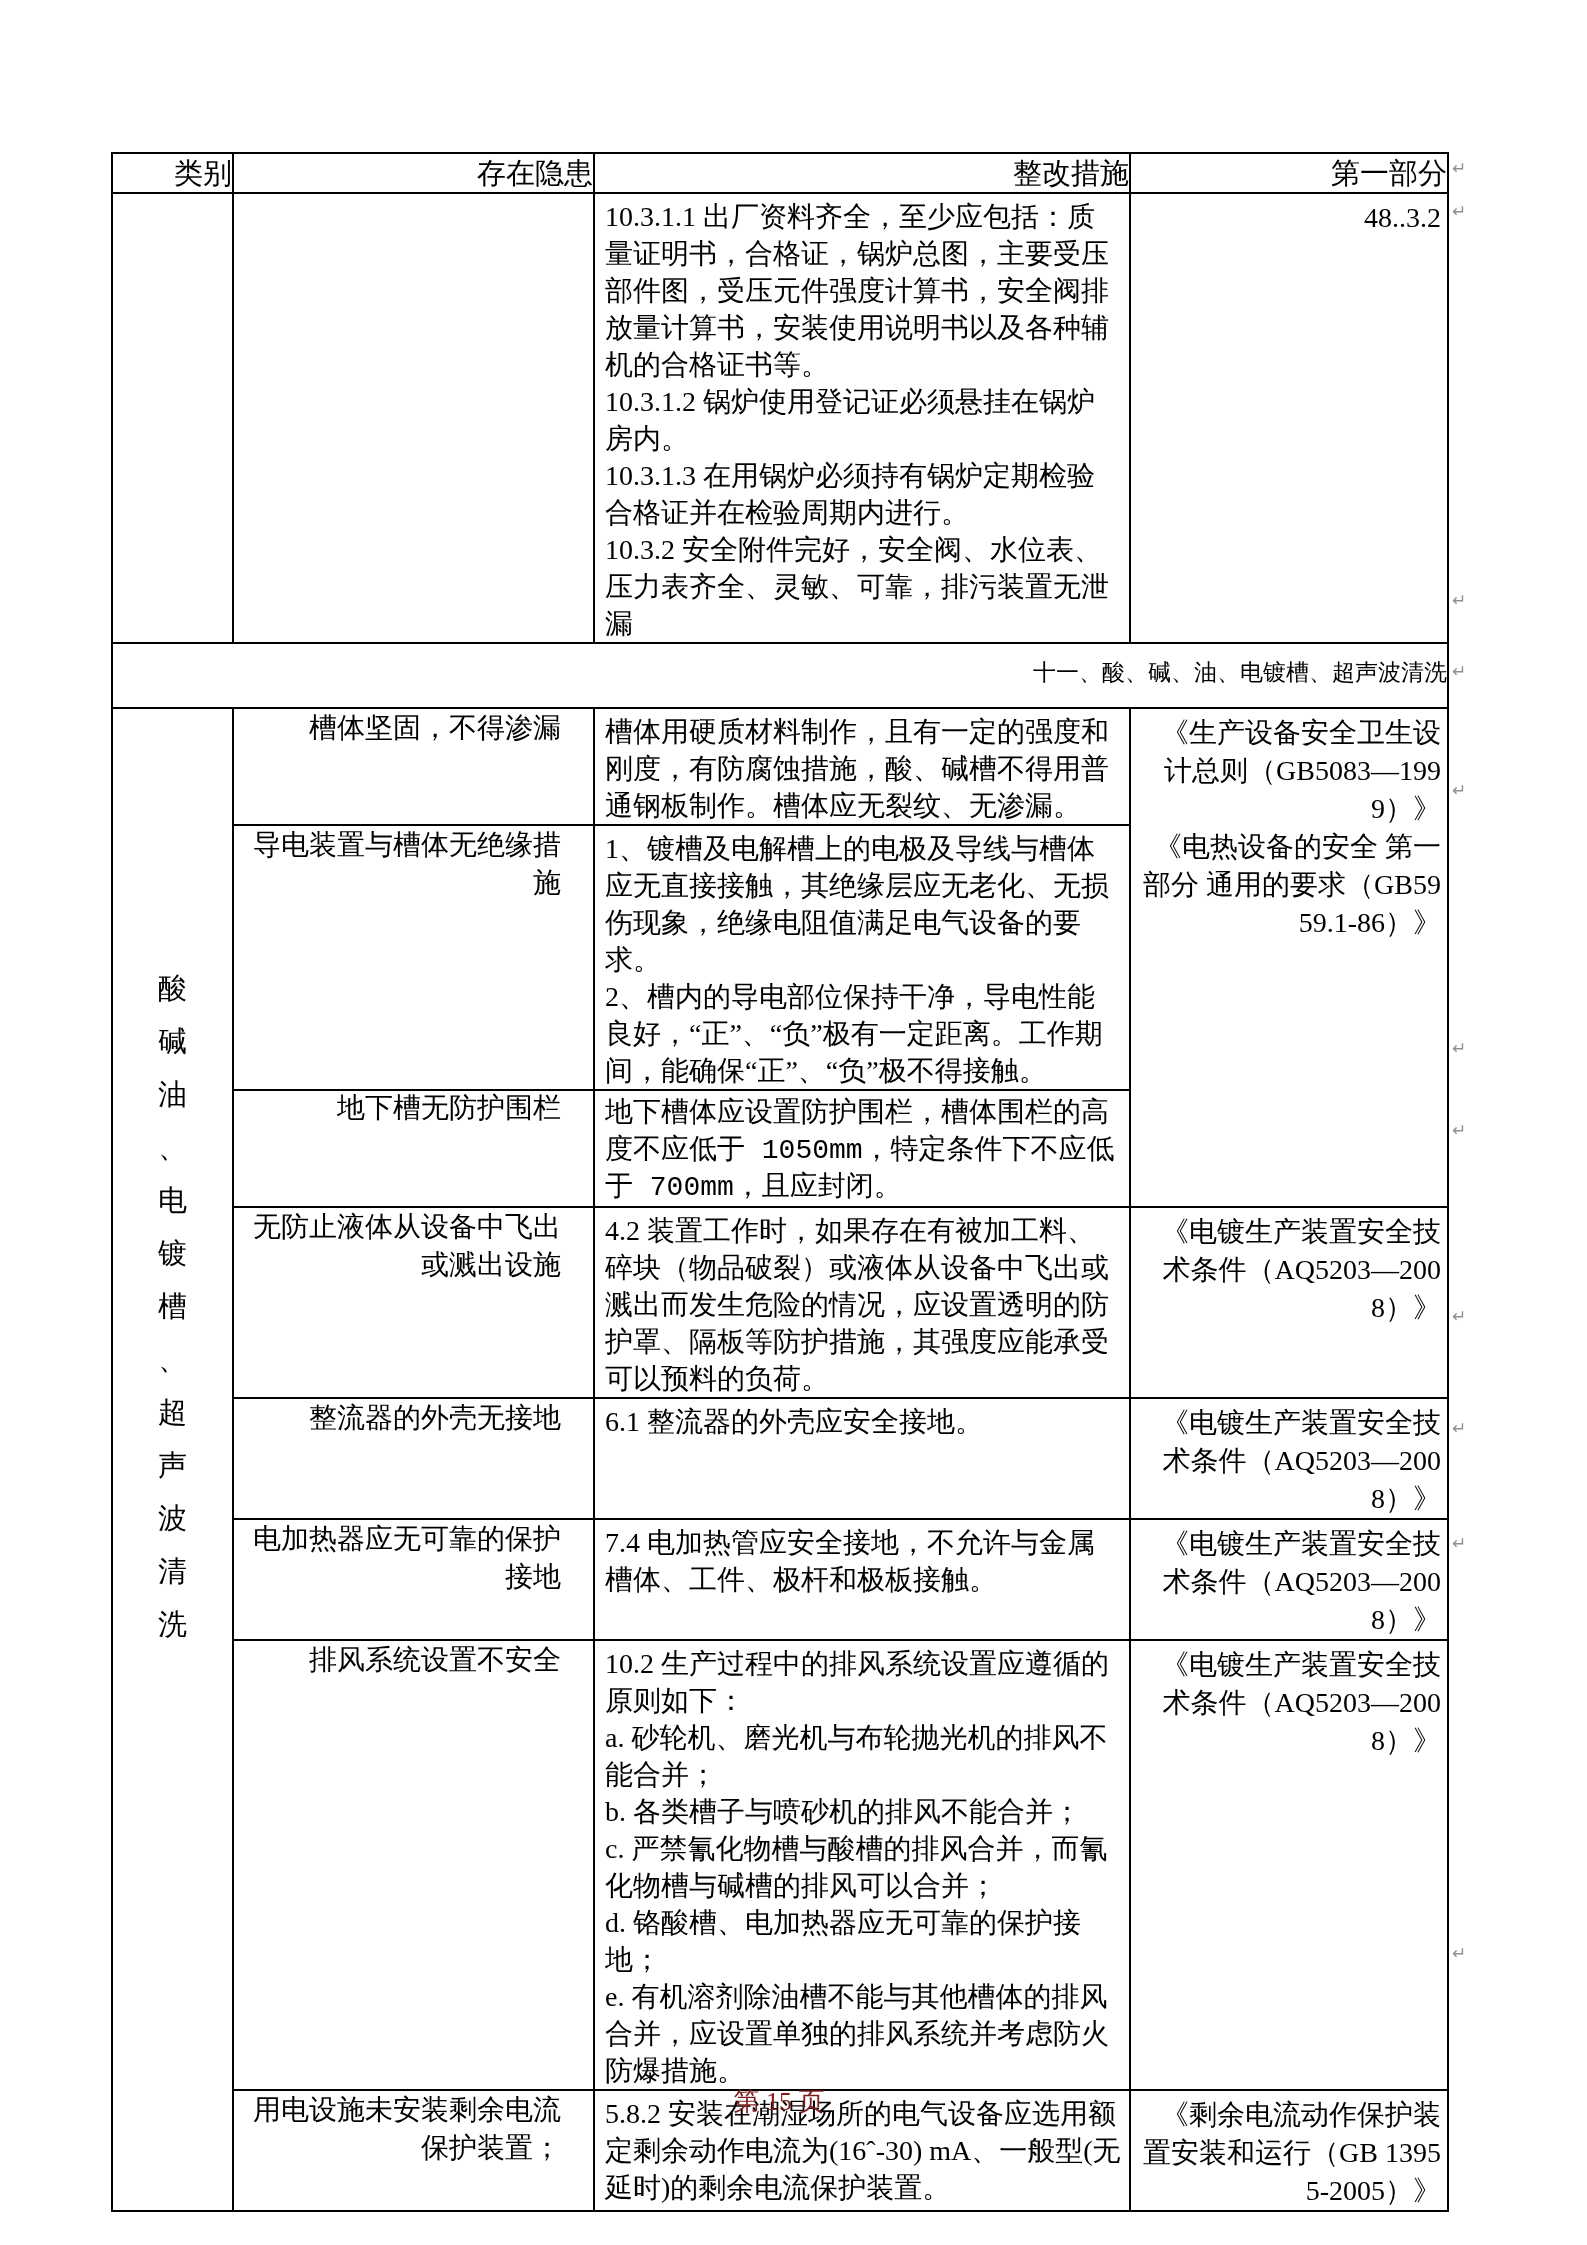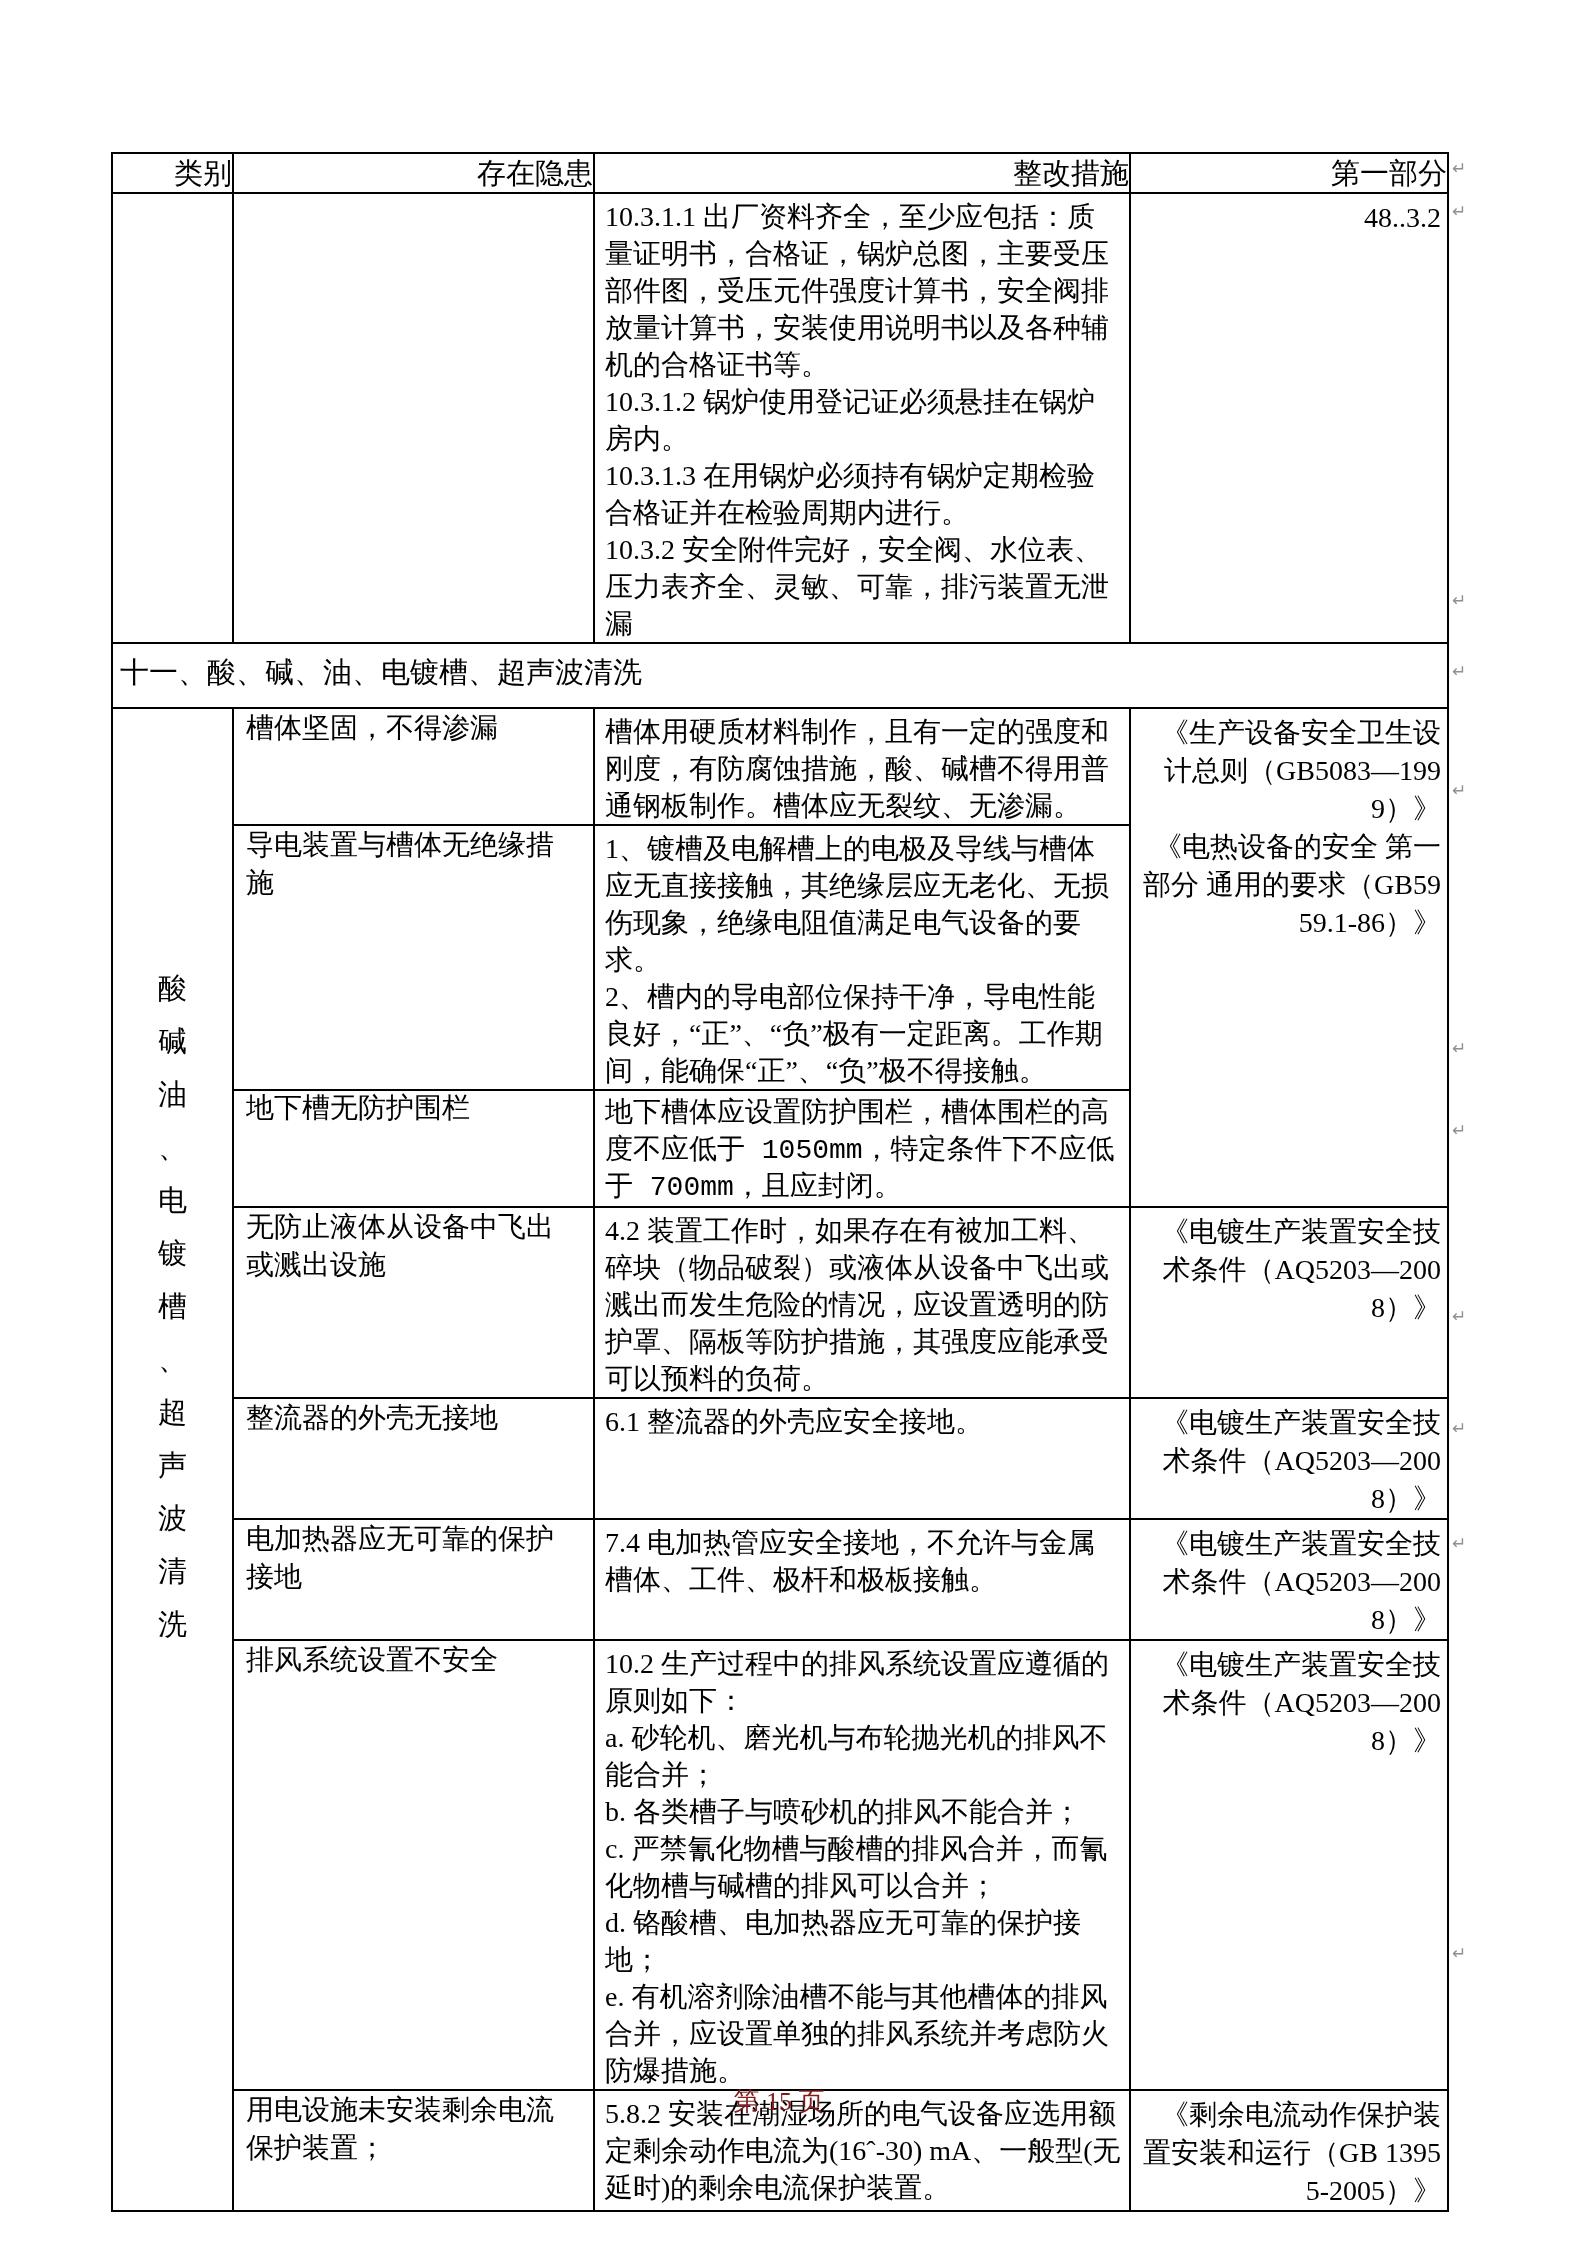"十一、酸、碱、油、电镀槽、超声波清洗" tr.band-row td { font-size: 29px -> 23px; text-align: left -> right }
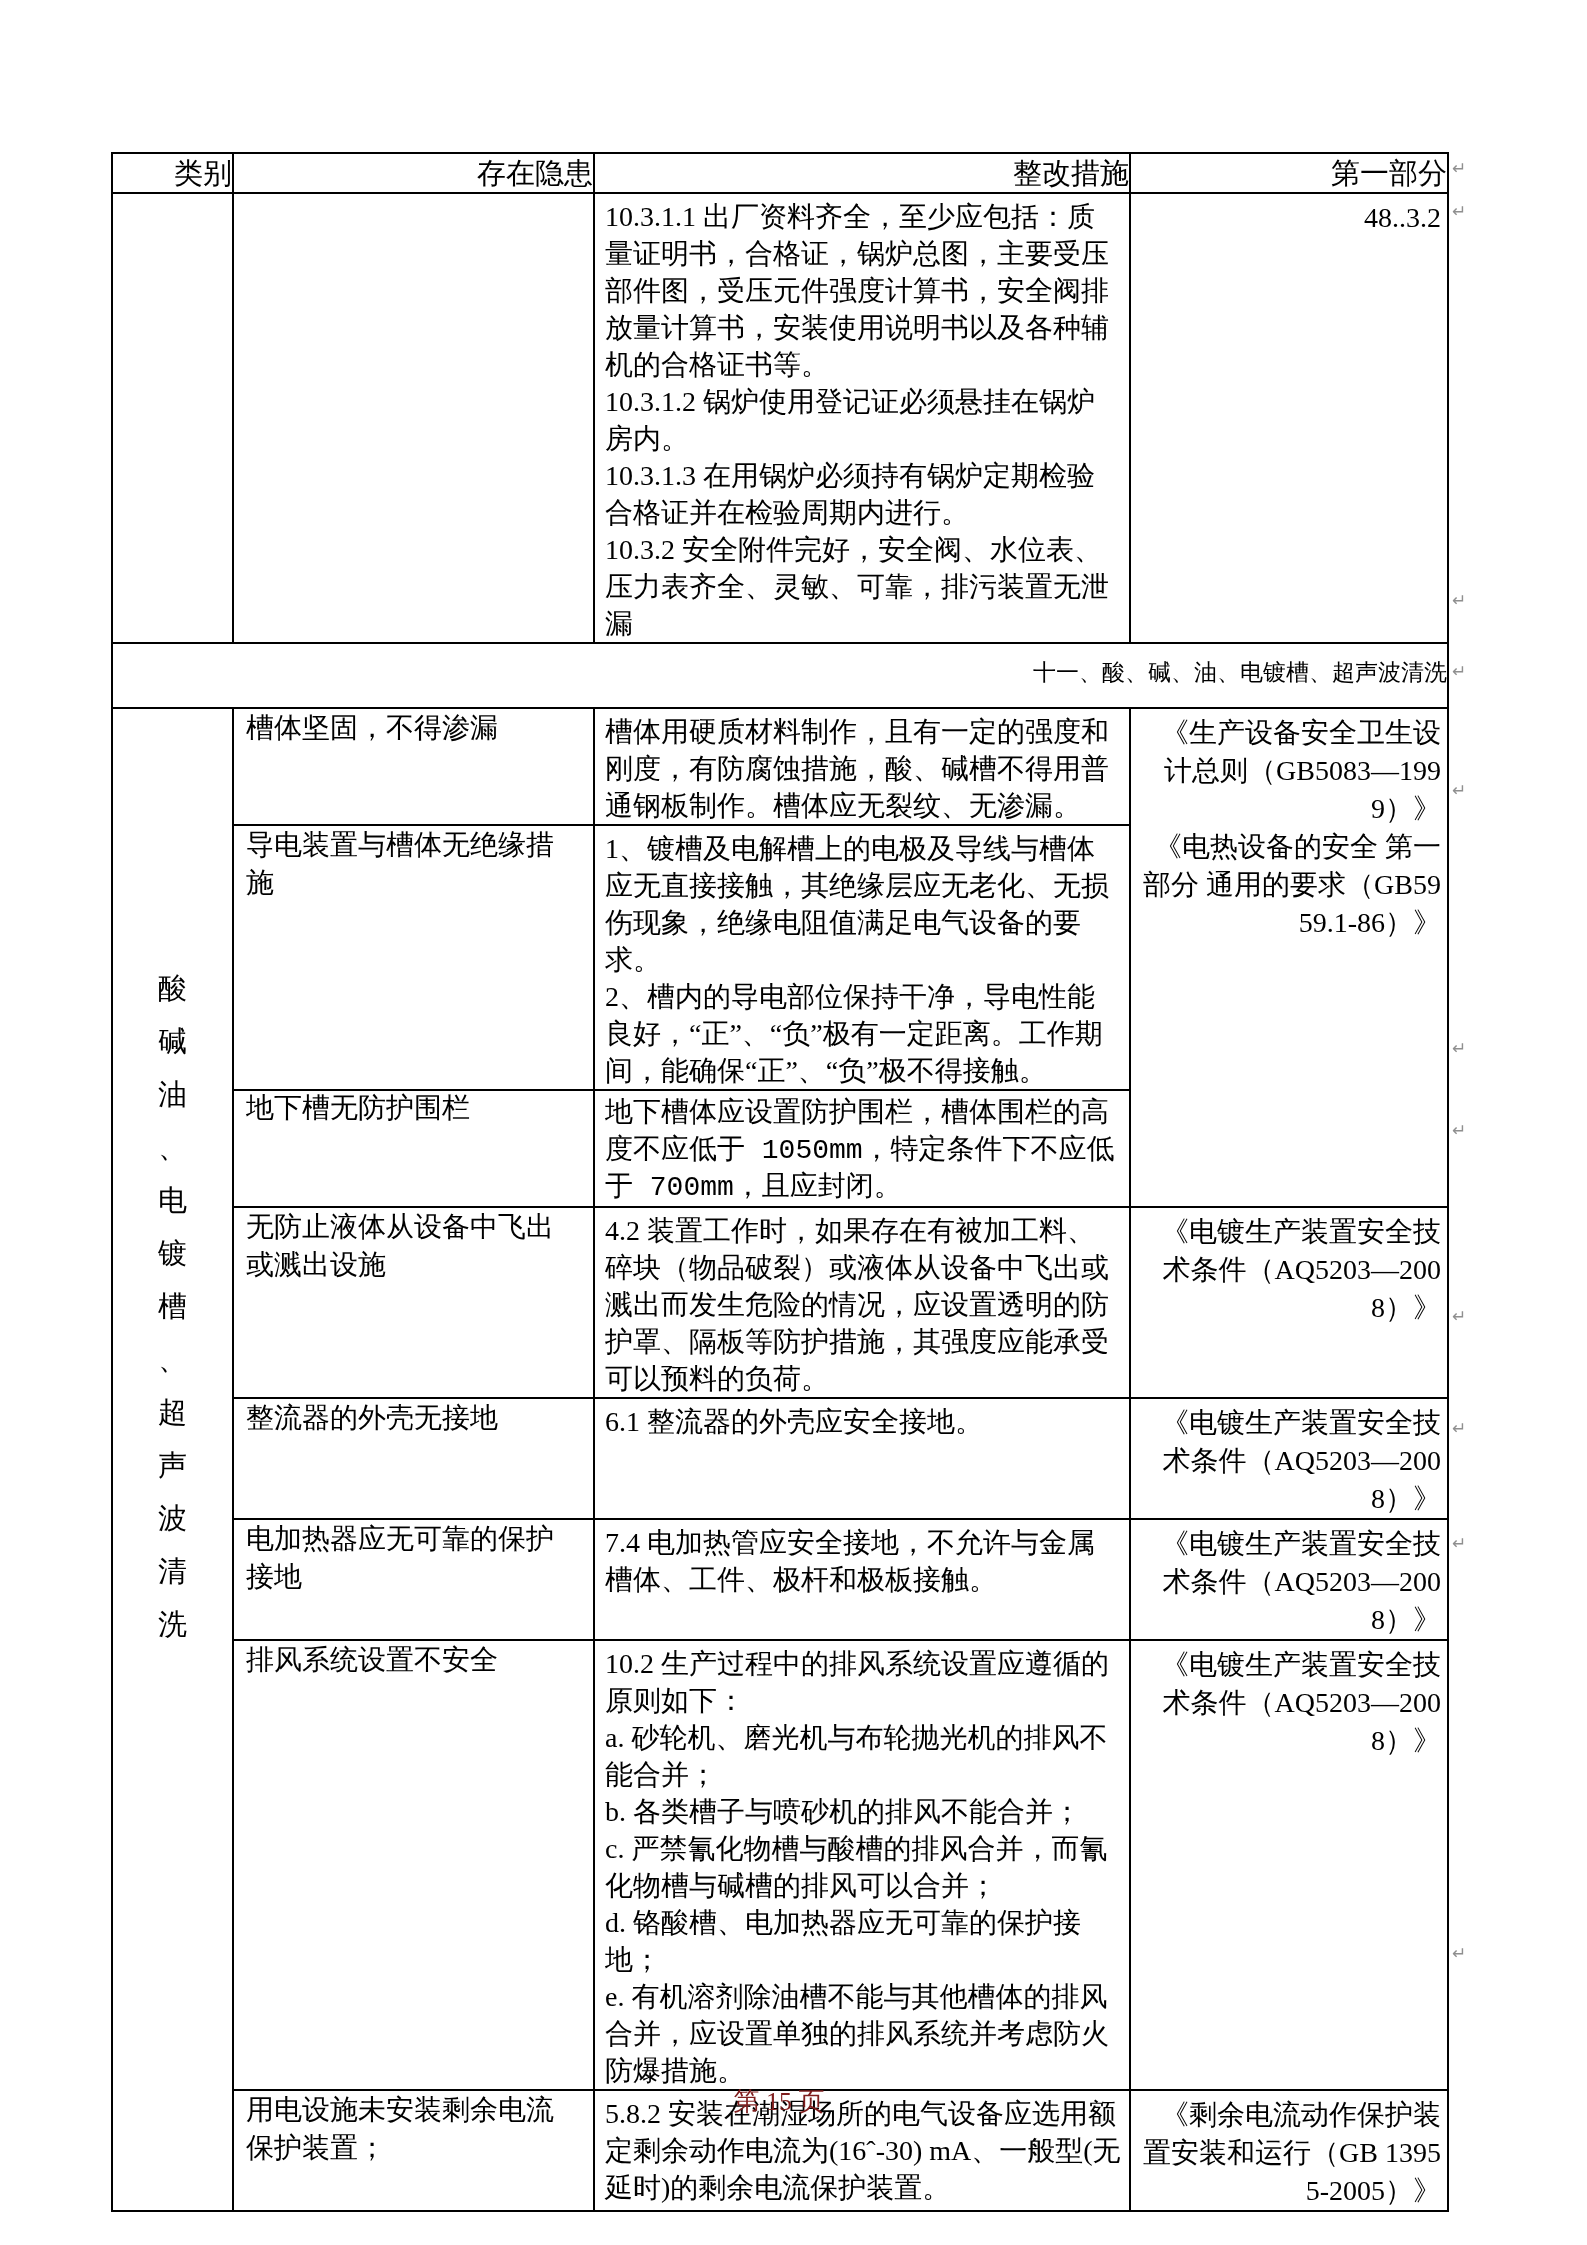"槽体坚固，不得渗漏" td.hazard { padding: 0 24px 0 12px -> 0 32px 0 12px; text-align: none -> right }
